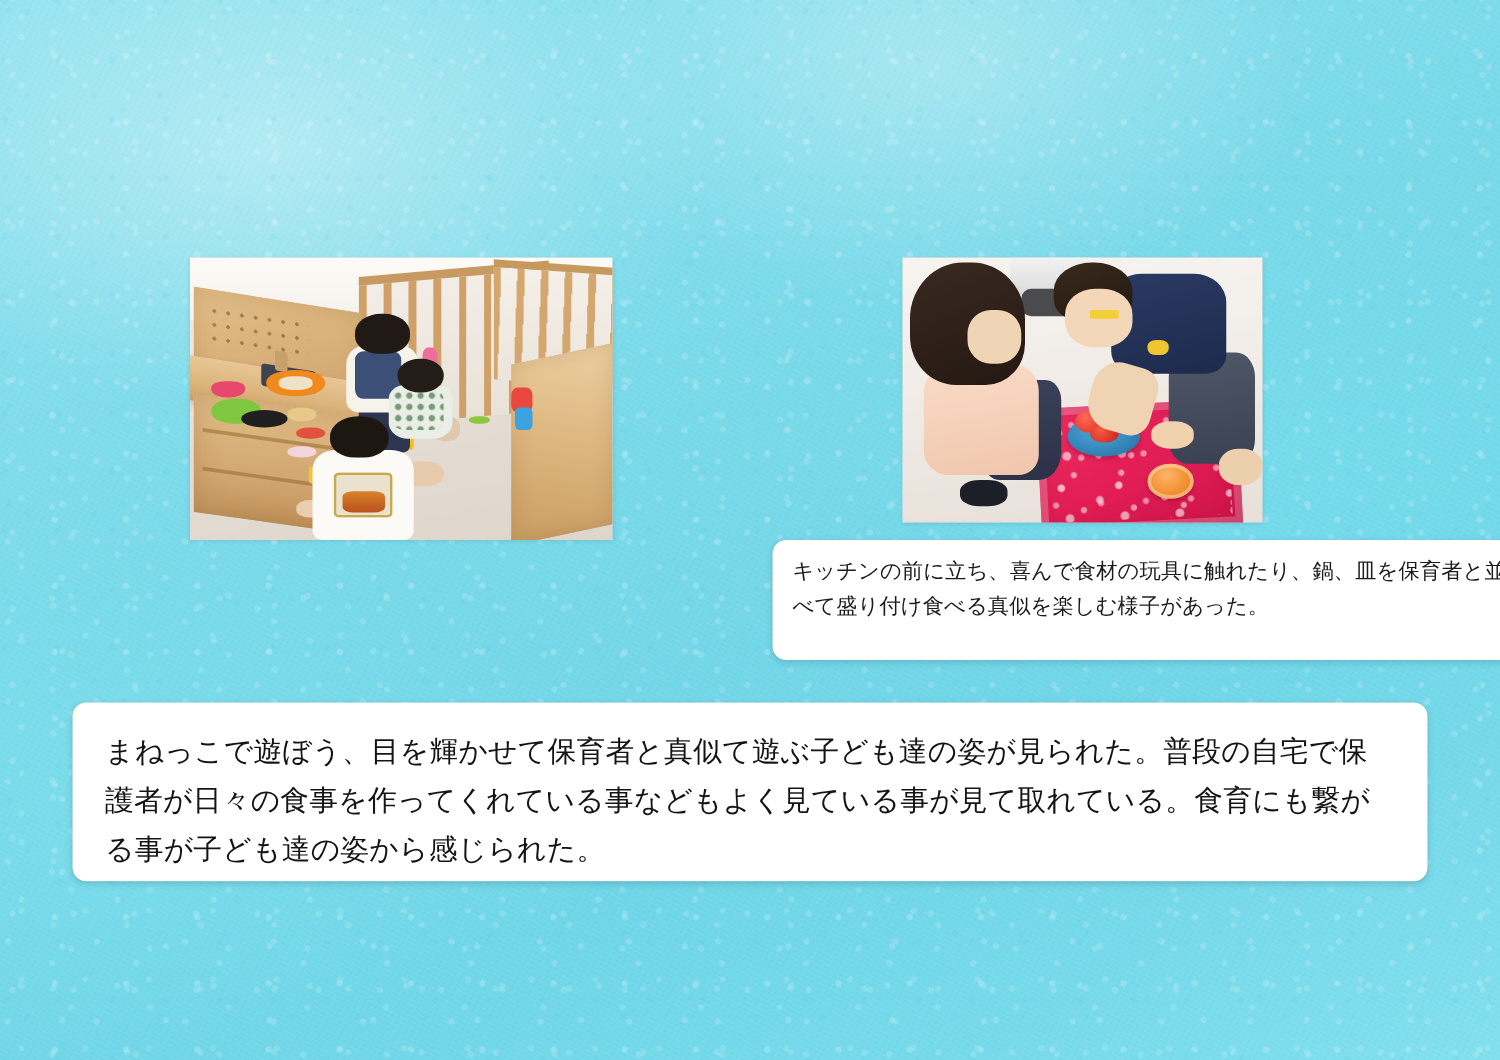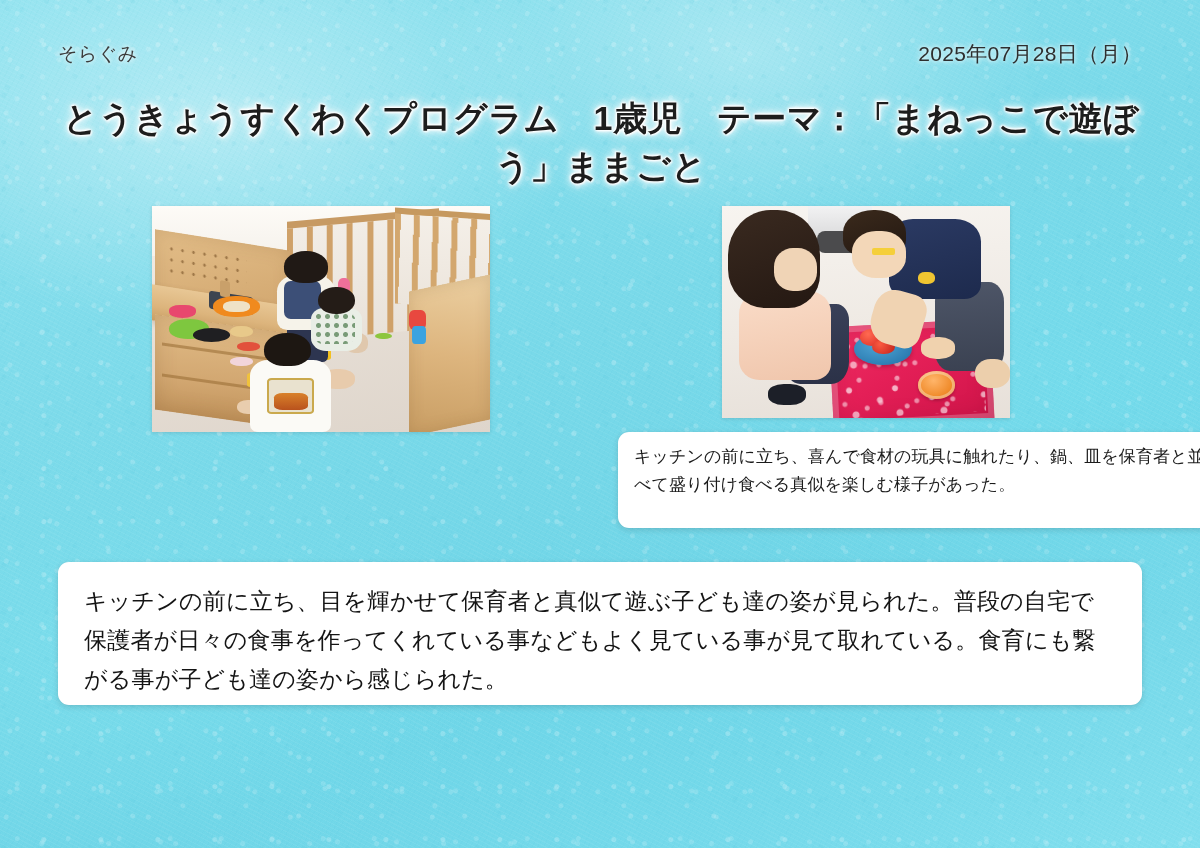"そらぐみ" div.header-row { html: <div> <div>そらぐみ</div> <div>2025年07月28日（月）</div> </div> -> none }
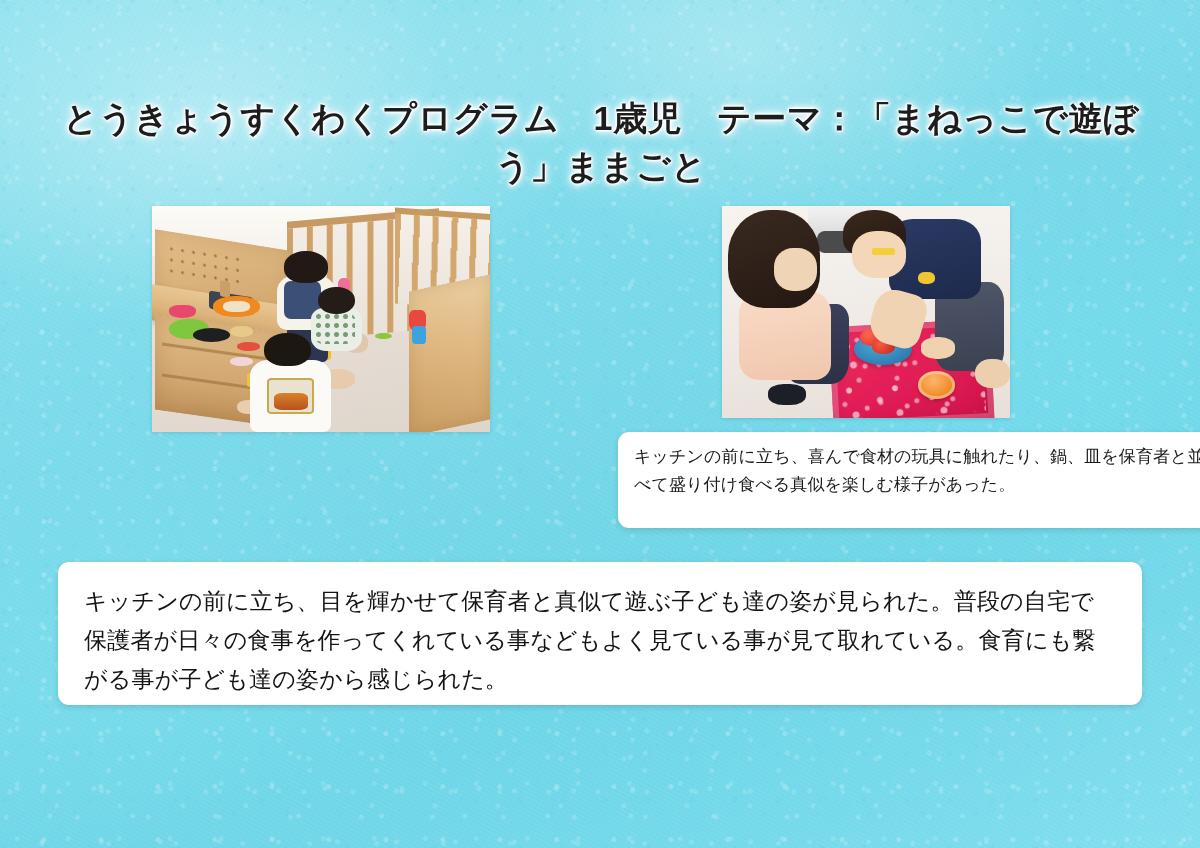"とうきょうすくわくプログラム 1歳児 テーマ：「まねっこで遊ぼう」ままごと" div.title { html: <div>とうきょうすくわくプログラム 1歳児 テーマ：「まねっこで遊ぼう」ままごと</div> -> none }
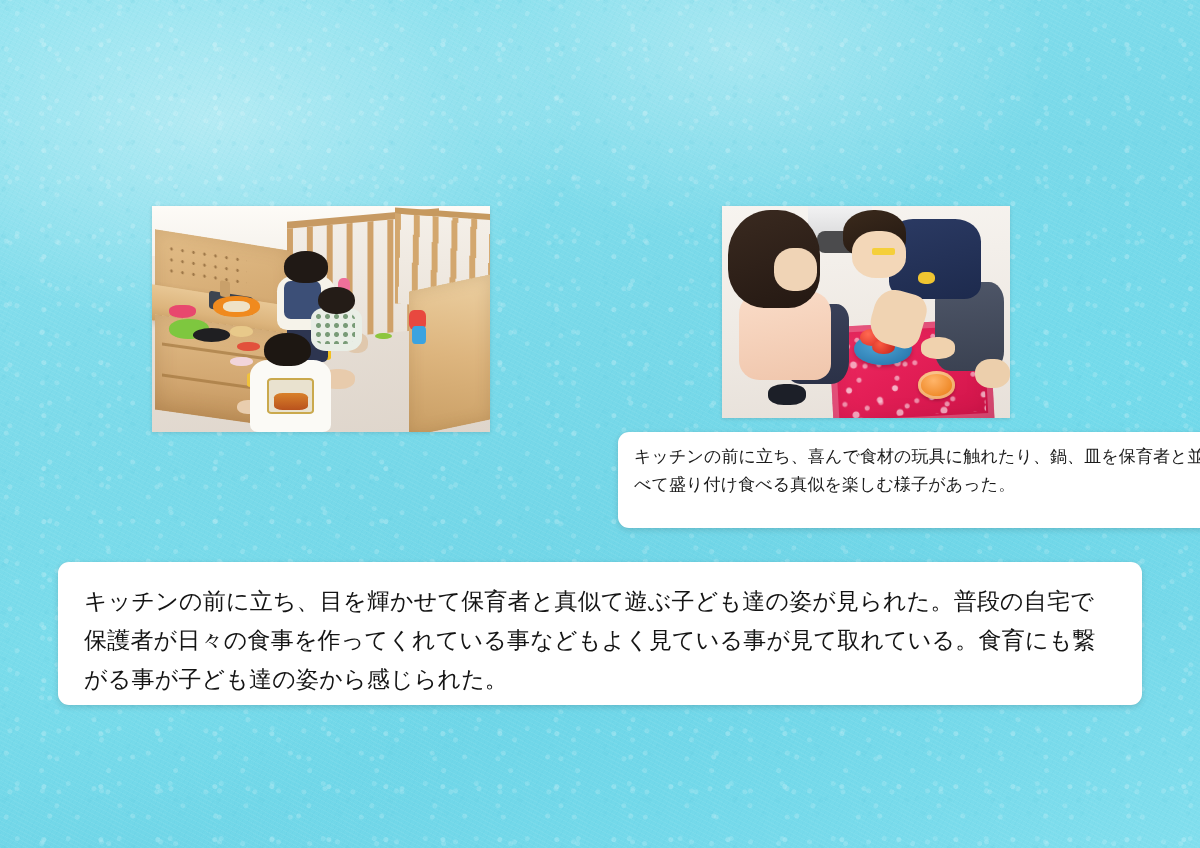"キッチンの前に立ち、目を輝かせて保育者と真似て遊ぶ子ども達の姿が見られた。普段の" div.summary-text { text: キッチンの前に立ち -> まねっこで遊ぼう }
